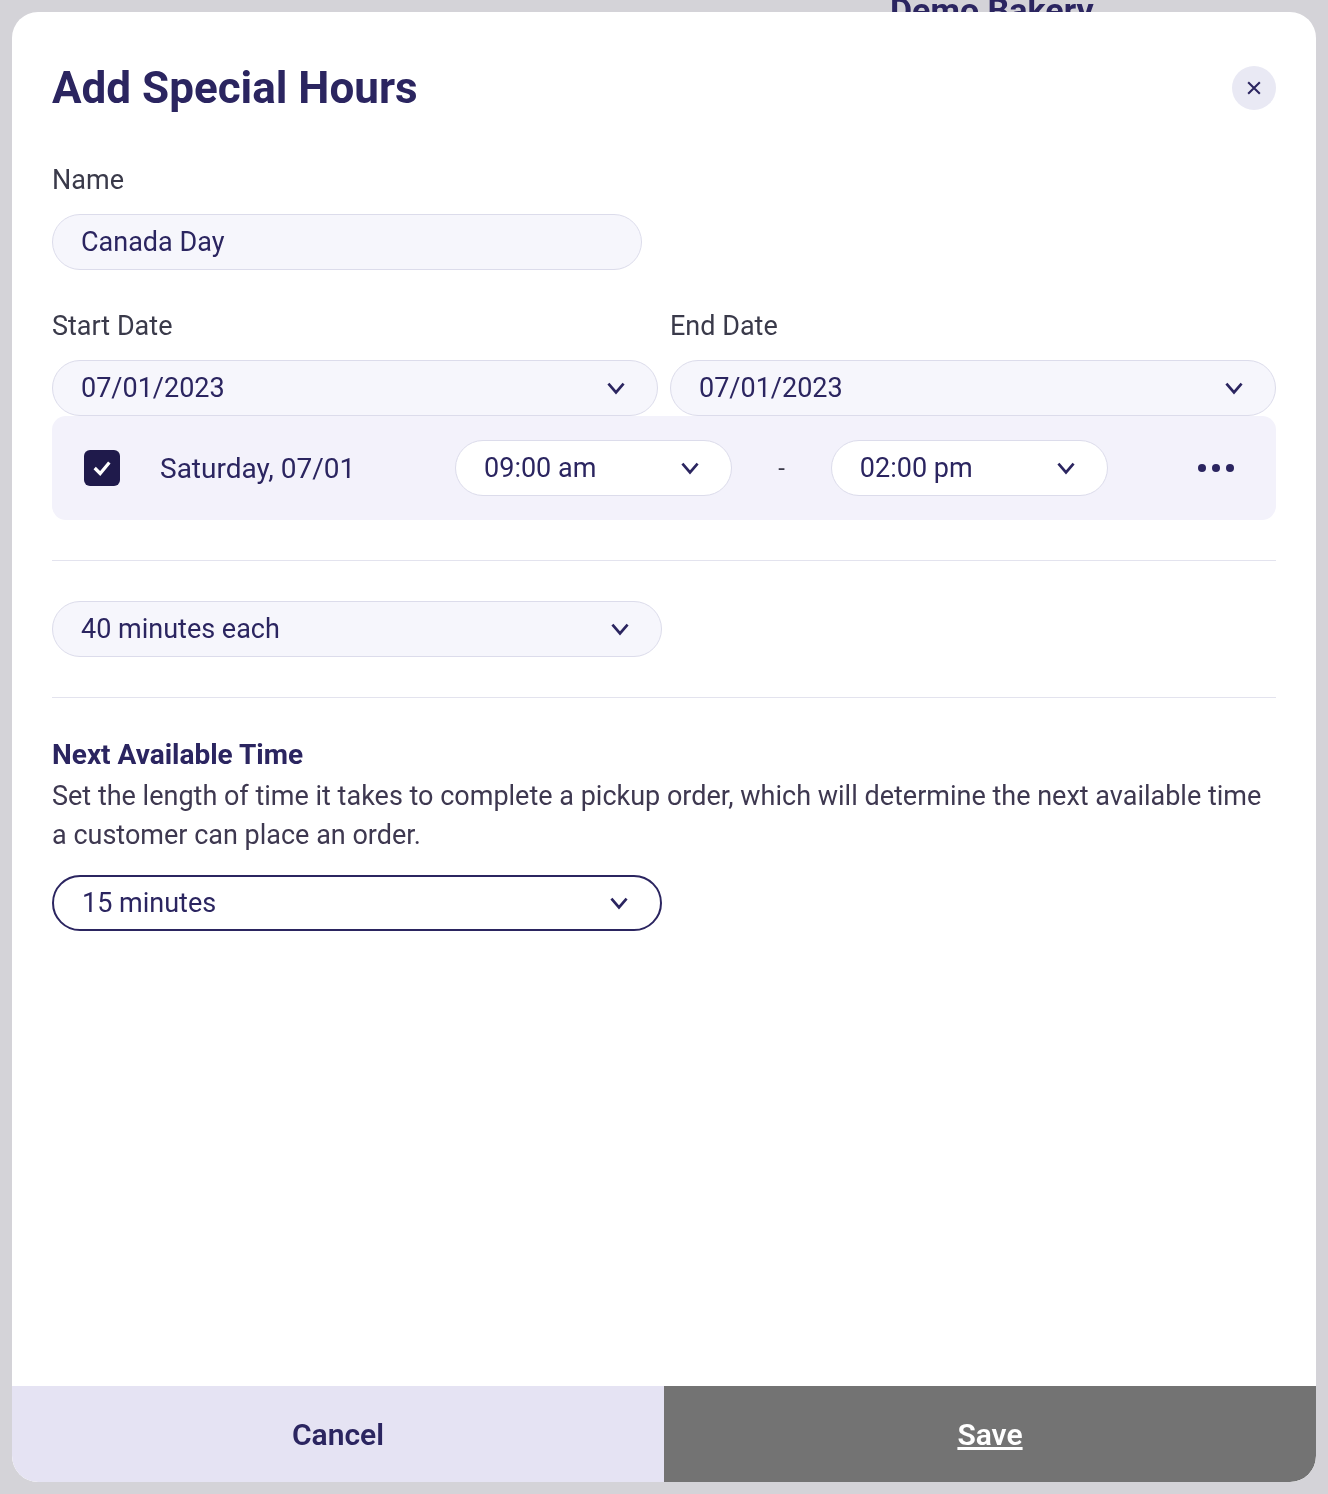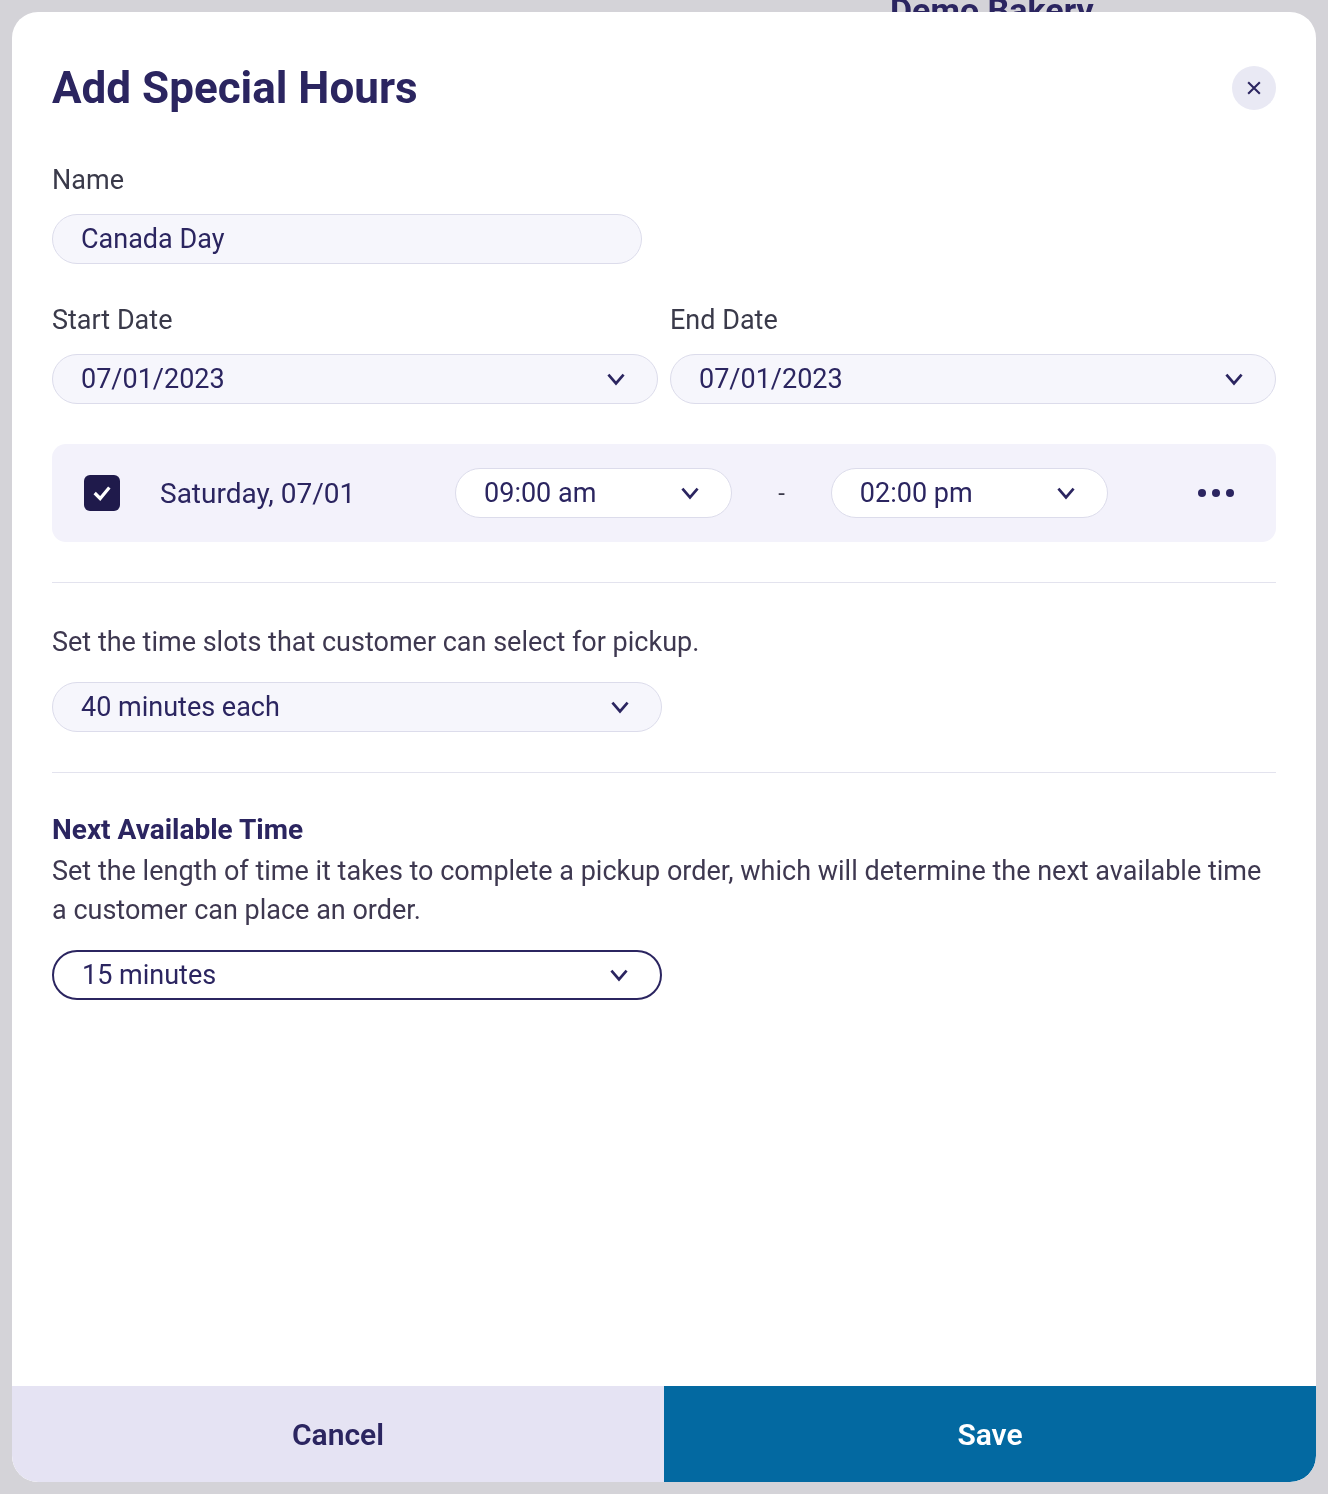"Canada Day" .pill { height: 50px -> 56px }
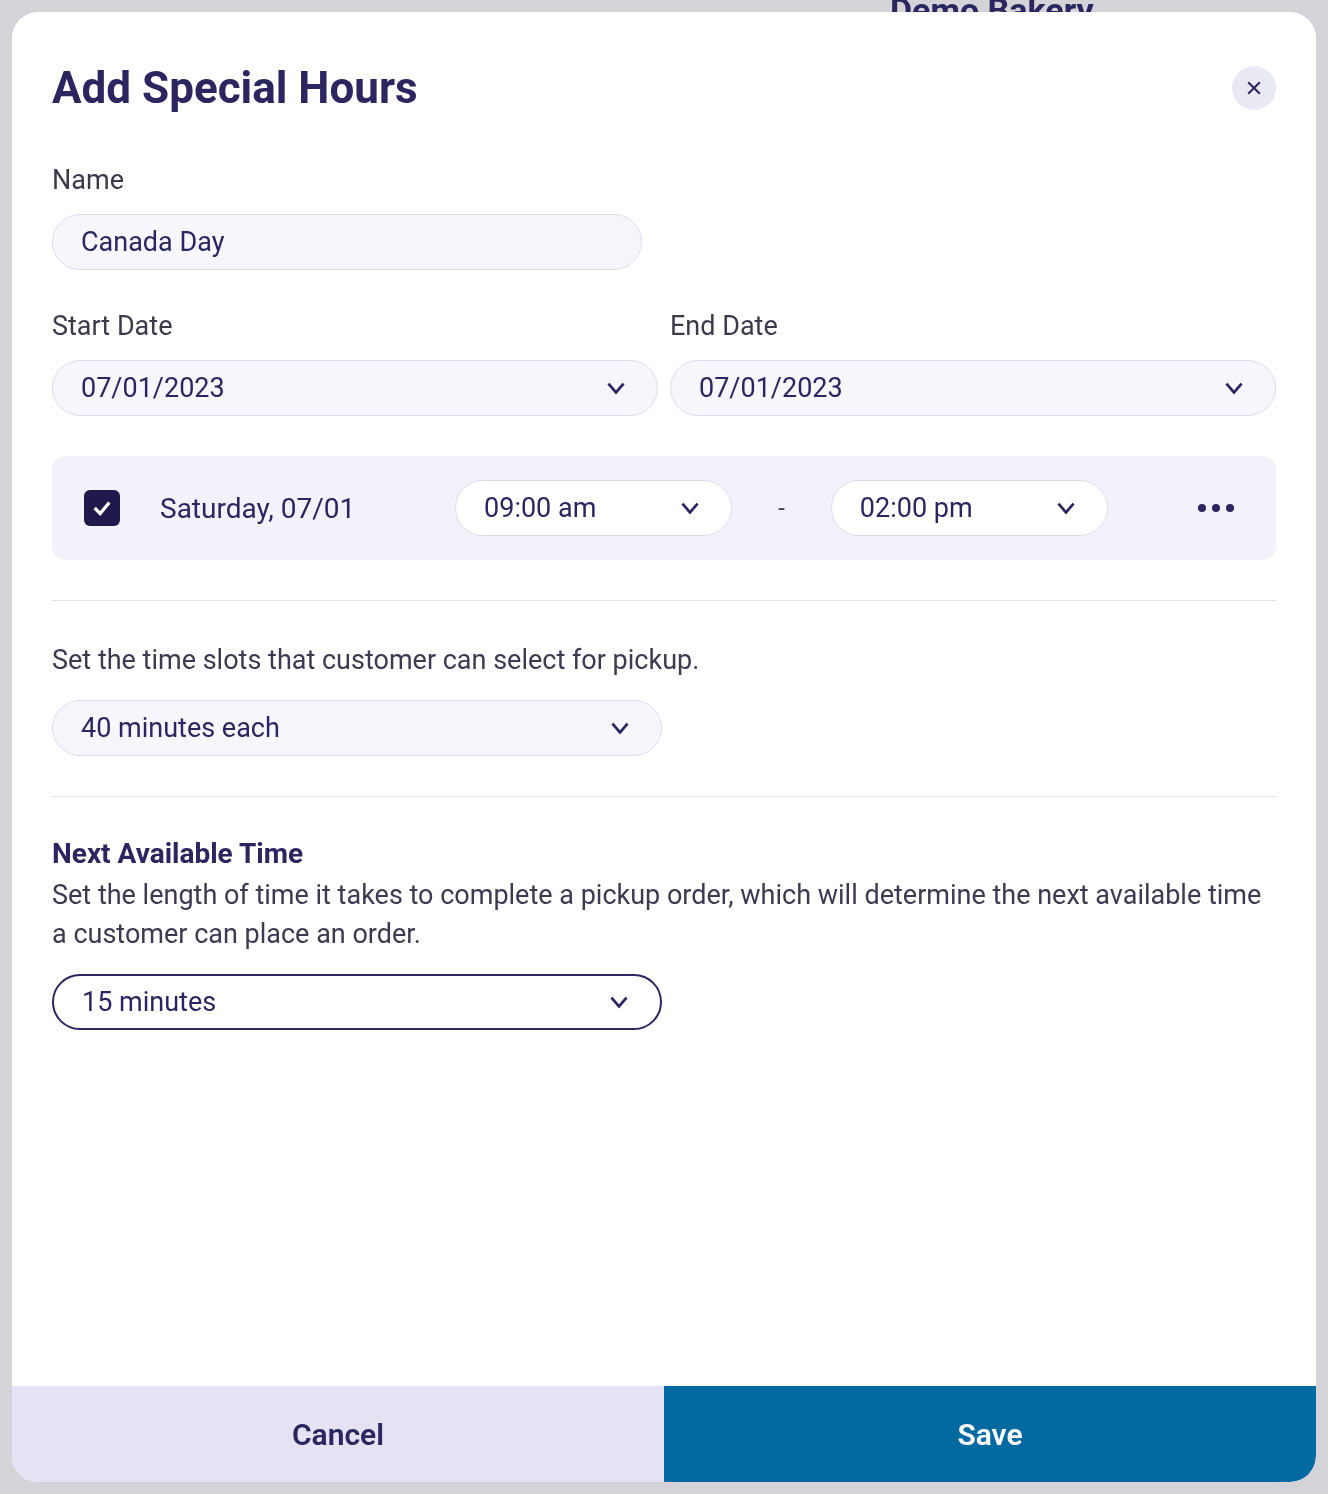"Start Date" .row-2 { margin-bottom: 40px -> none }
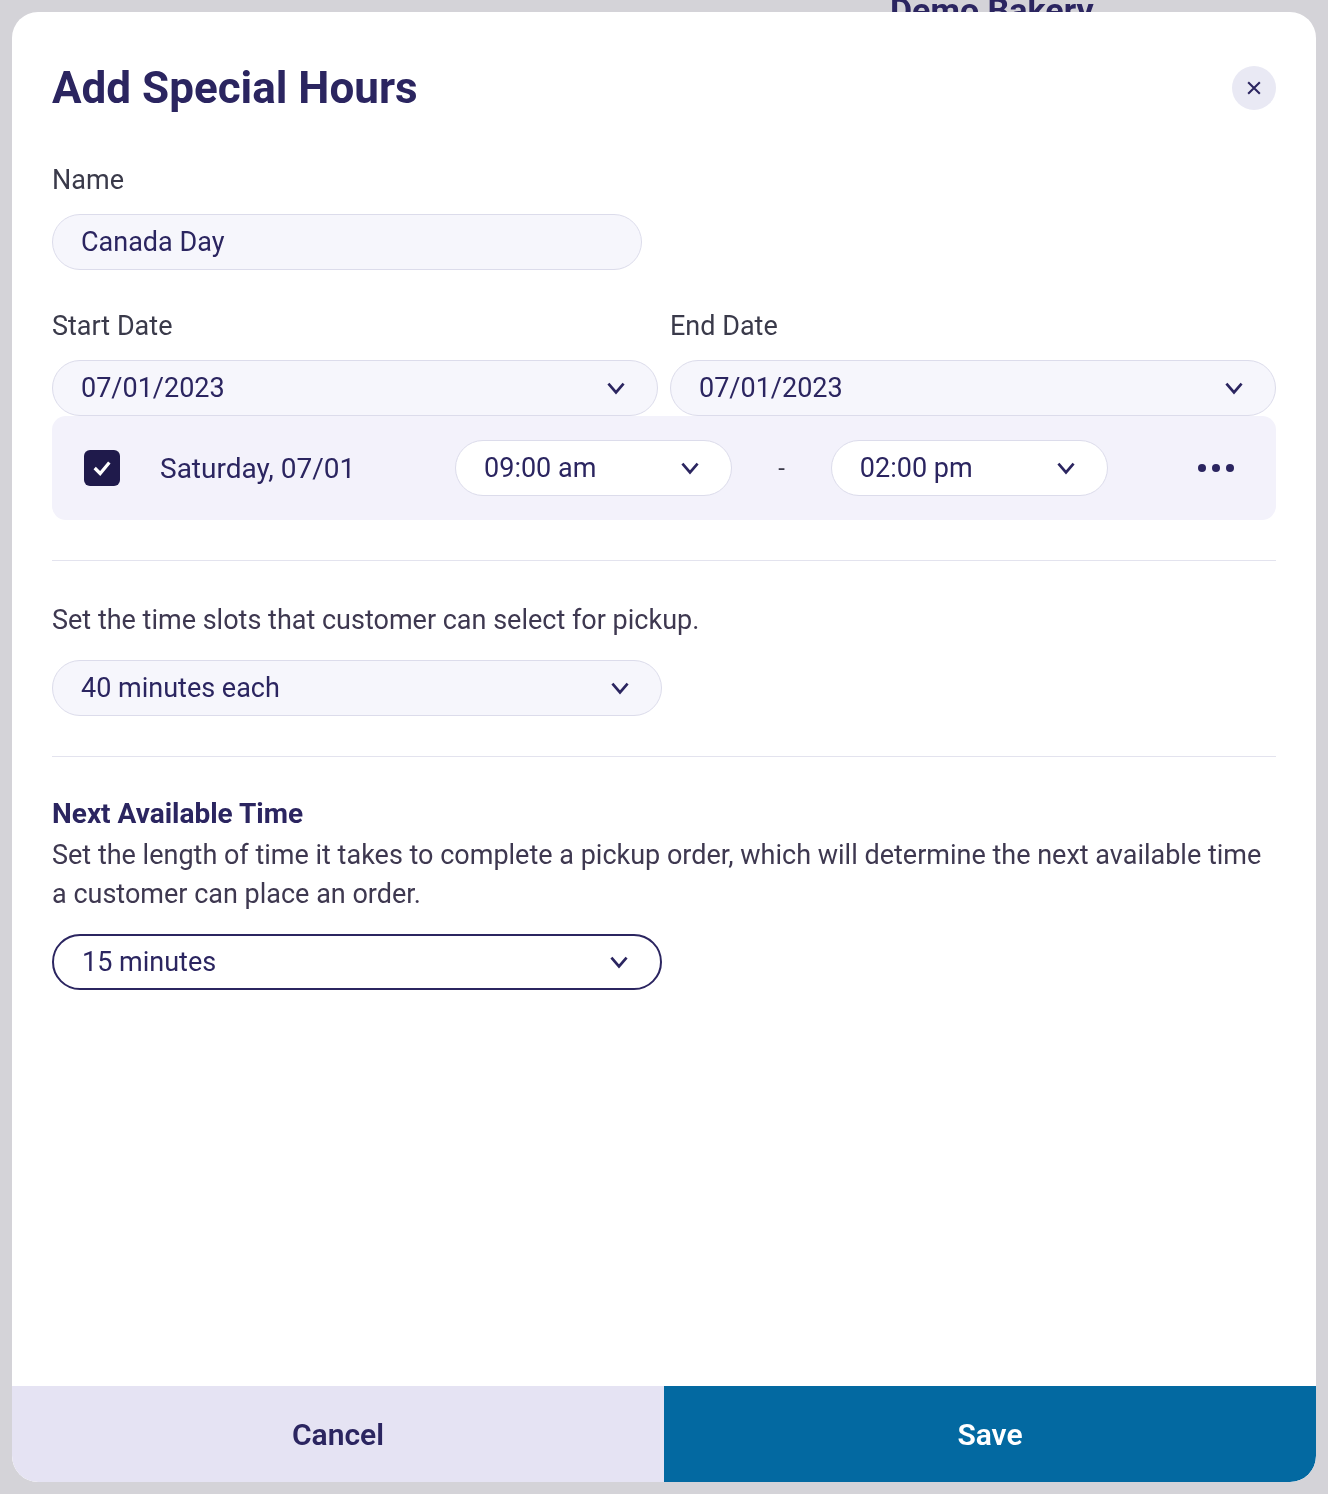"Set the time slots that" div.section-desc { html: <div>Set the time slots that customer can select for pickup.</div> -> none }
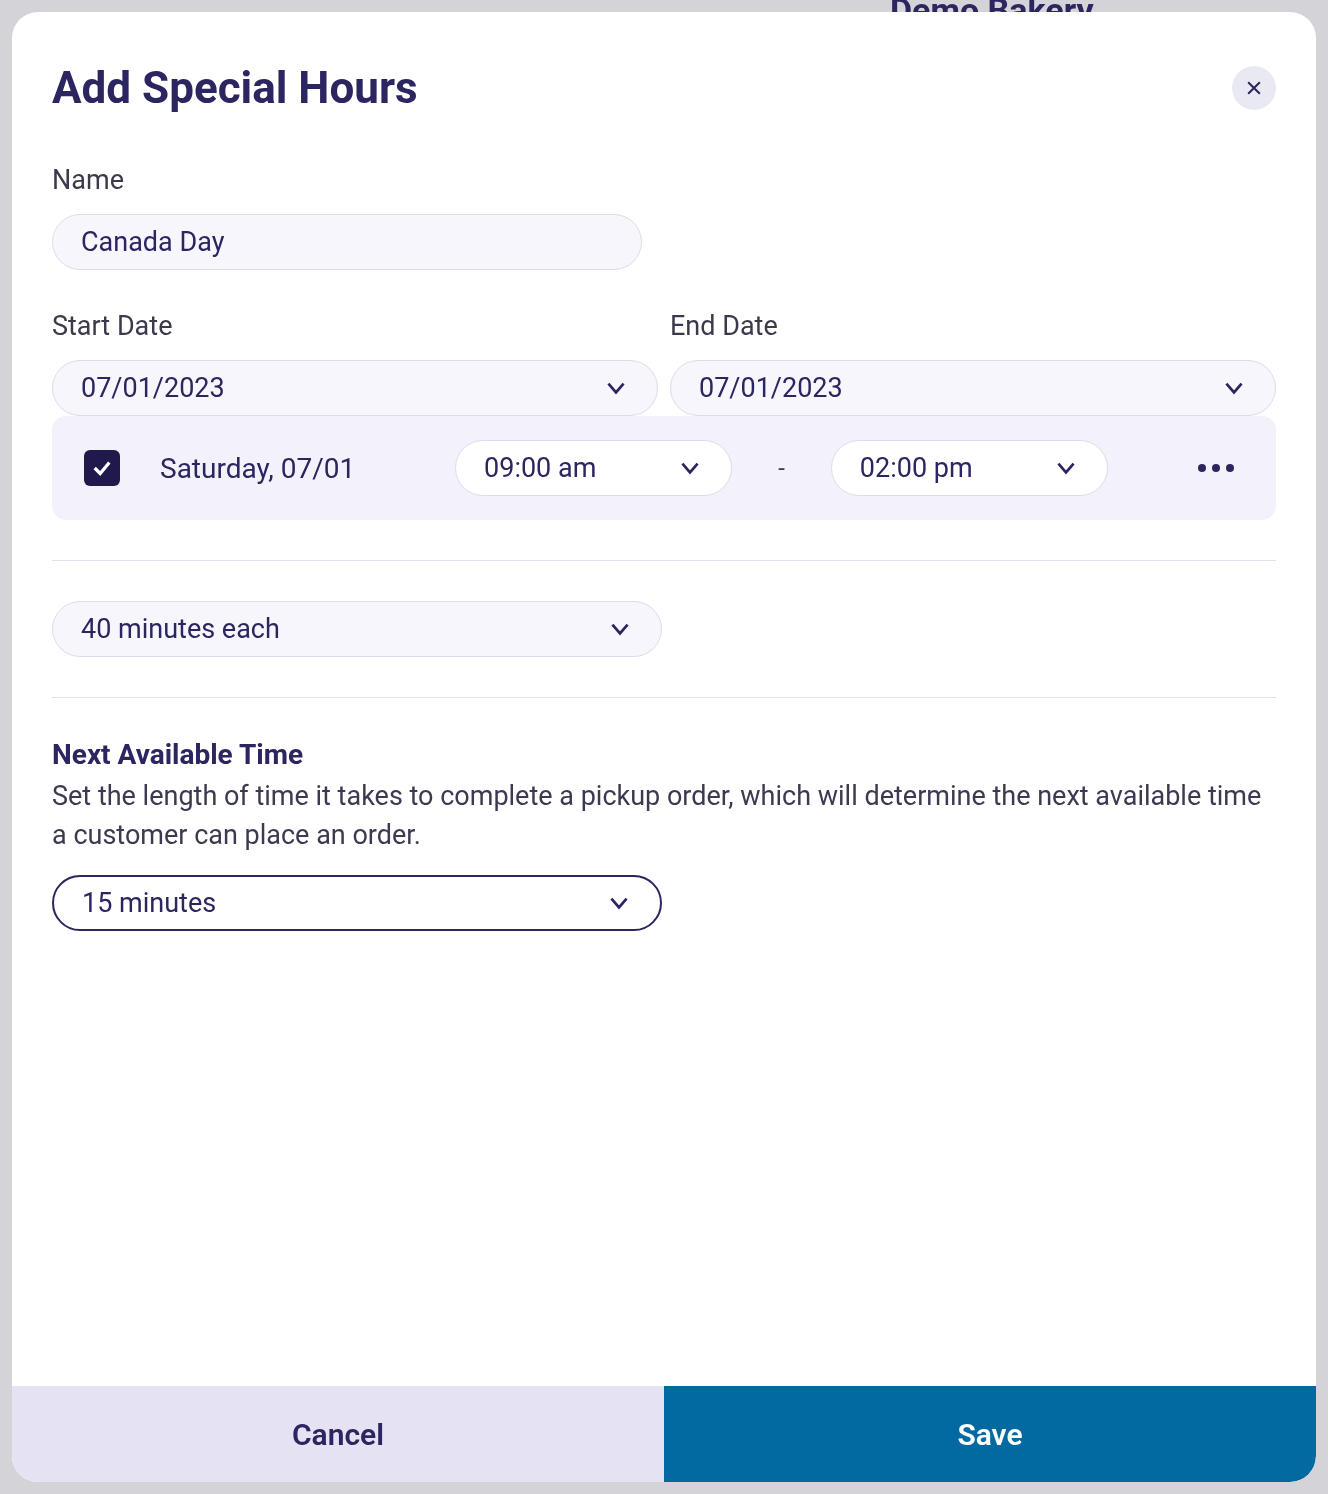"Save" .btn-save { background: #0369a1 -> #737373; text-decoration: none -> underline }
